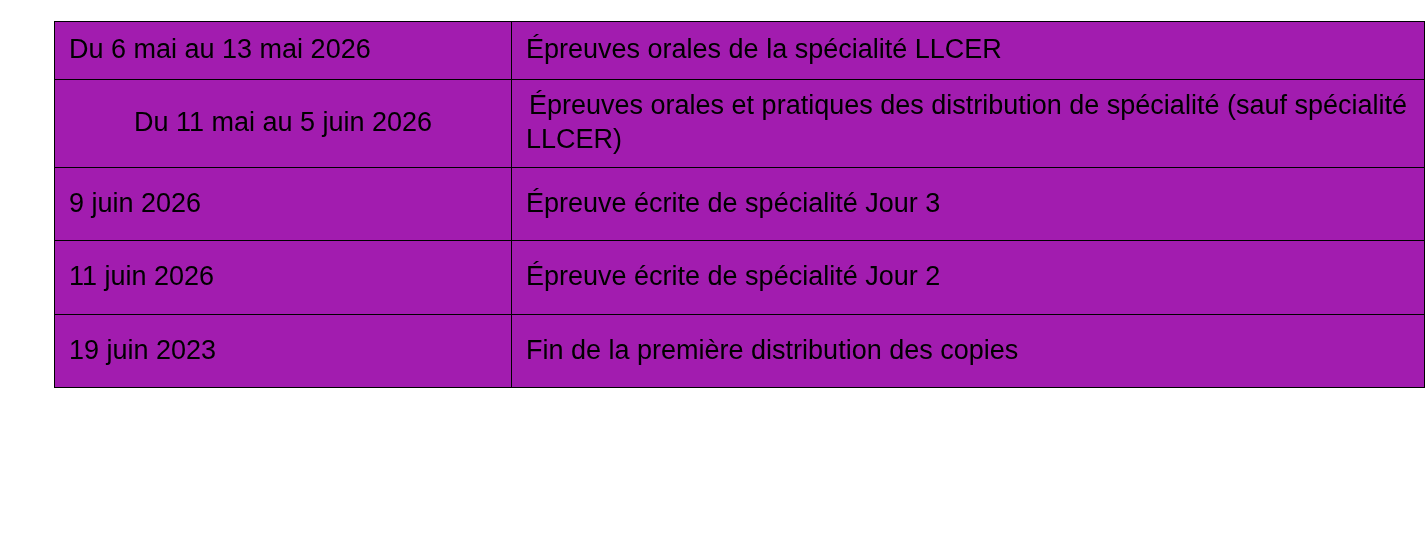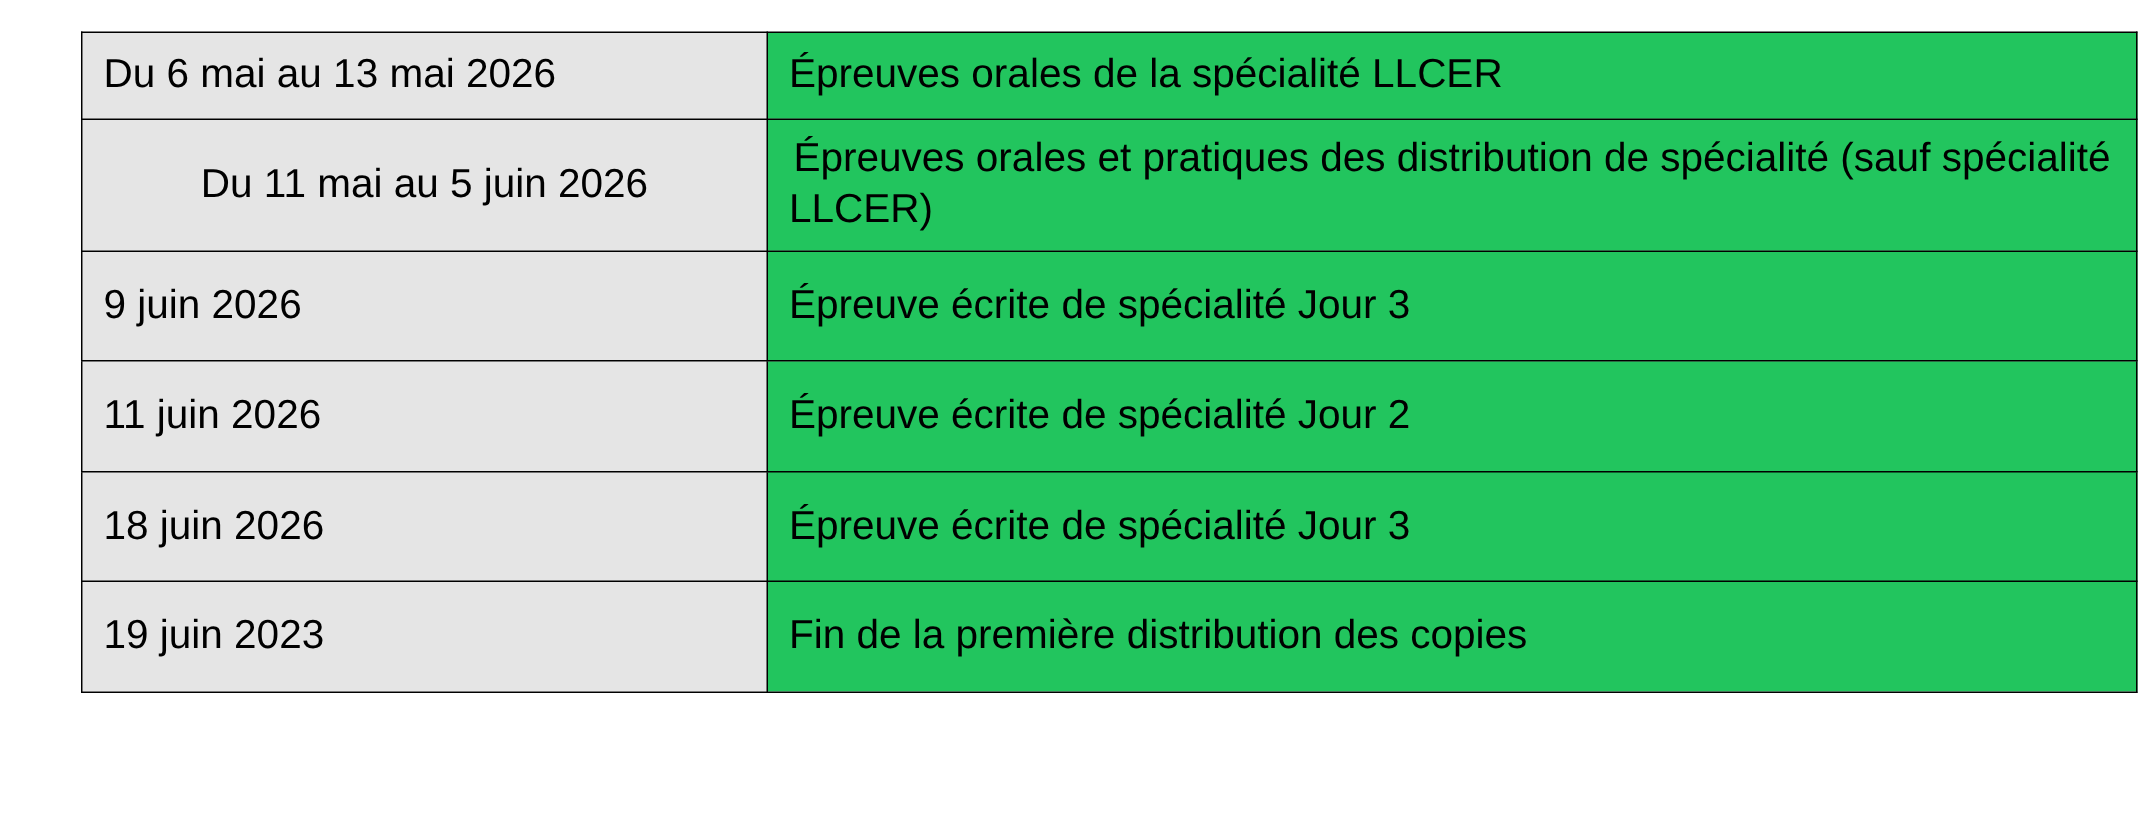"Du 6 mai au 13" .schedule-table td.date-cell { background: #e5e5e5 -> #a21caf }
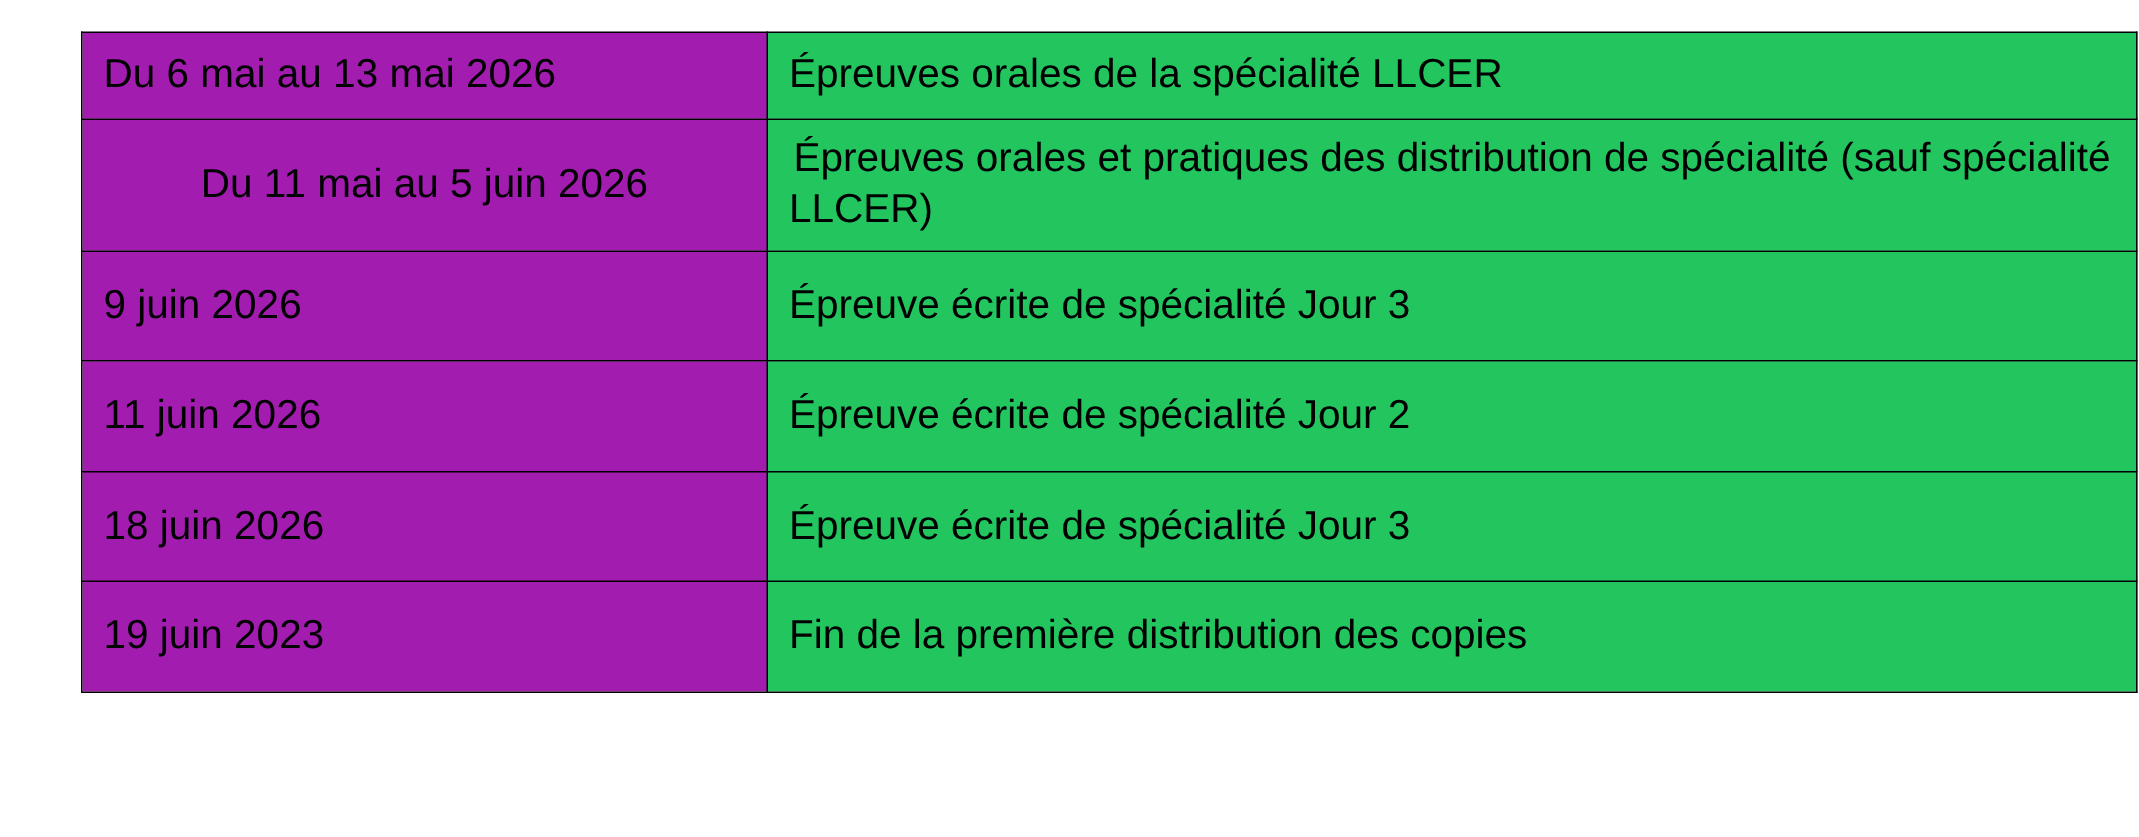"Épreuves orales de la spécialité" .schedule-table td { background: #22c55e -> #a21caf }
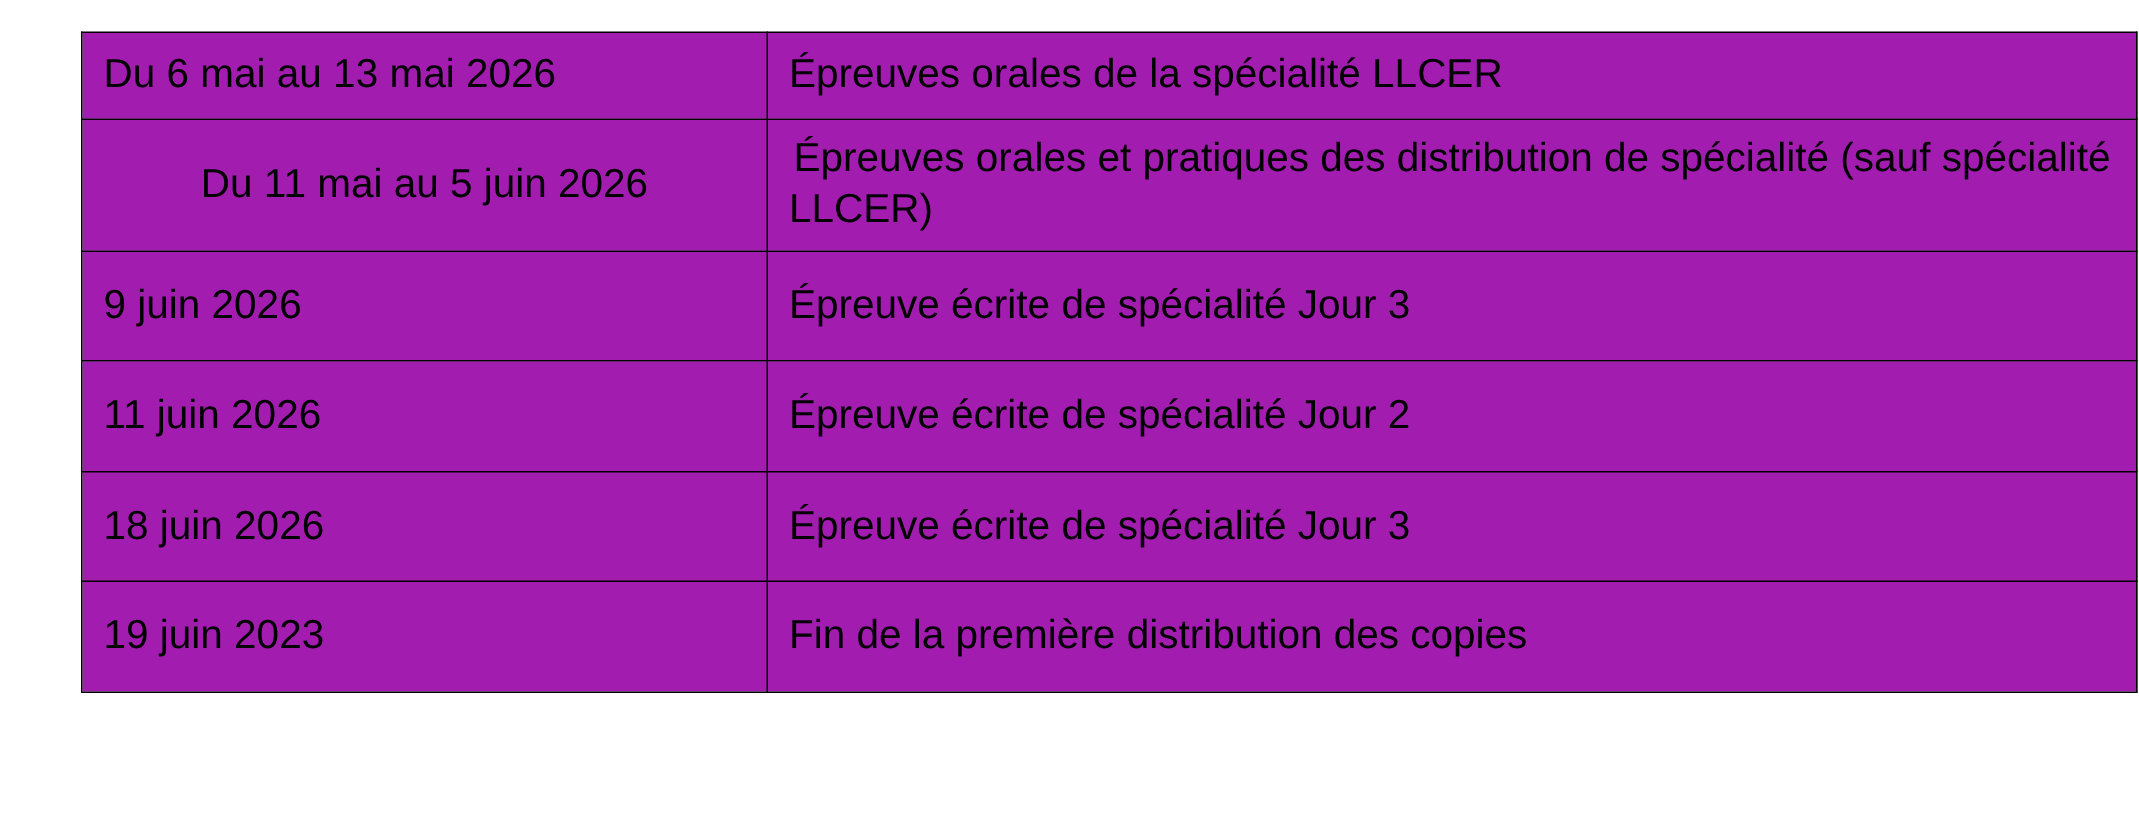"18 juin 2026" tr.row-tall-pad { html: <tr> <td>18 juin 2026</td> <td>Épreuve écrite de spécialité Jour 3</td> </tr> -> none }
